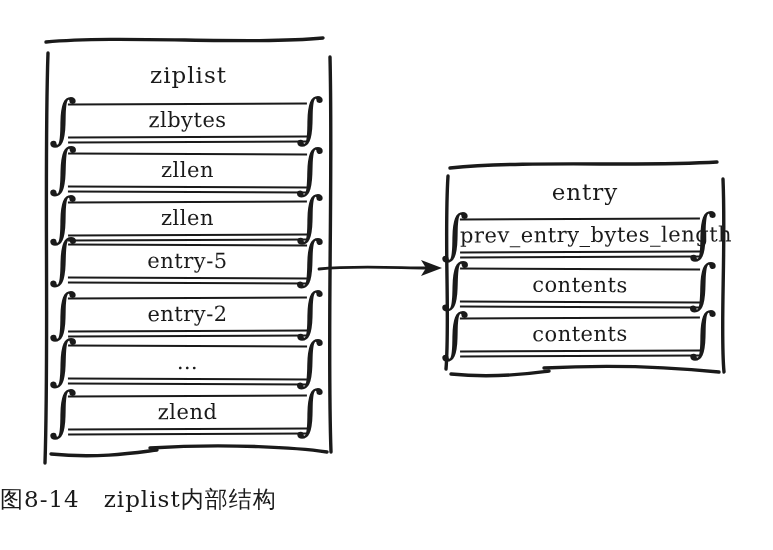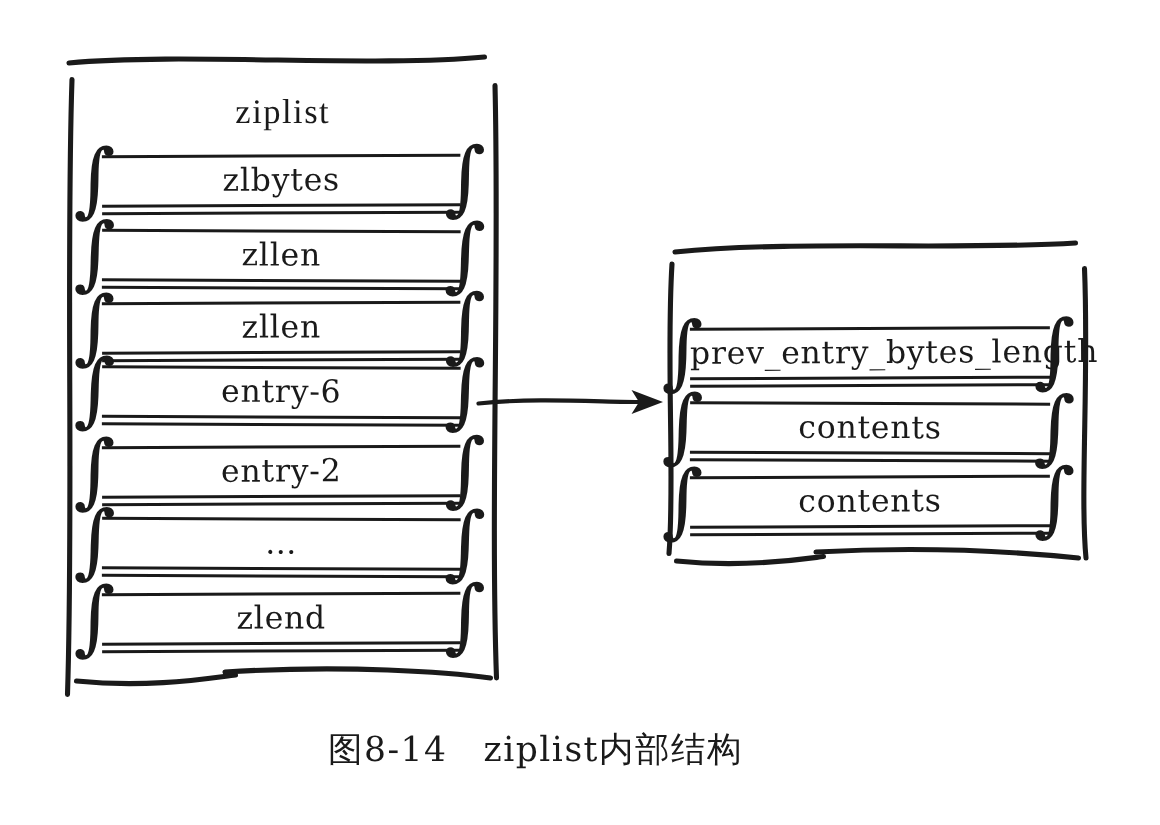"ziplist" .box-title { font-family: Liberation Serif, serif -> none }
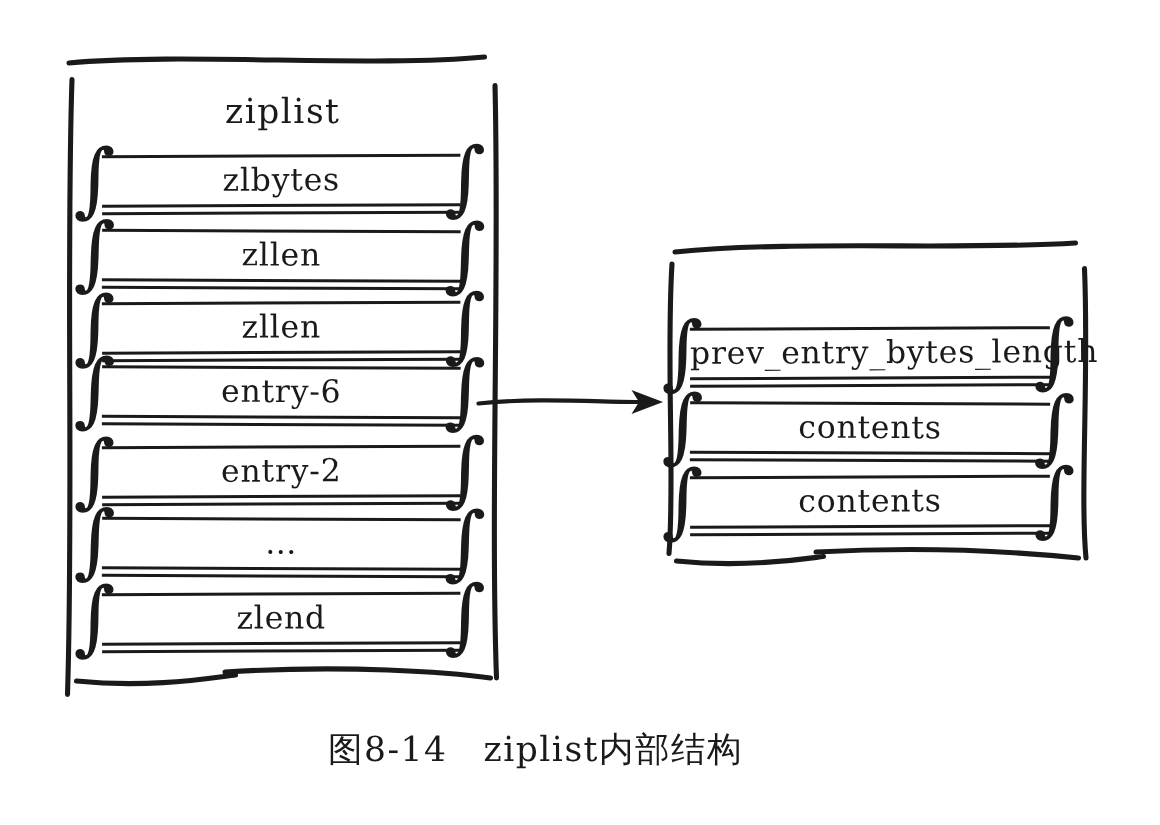"entry" div.box-title { html: none -> <div>entry</div> }
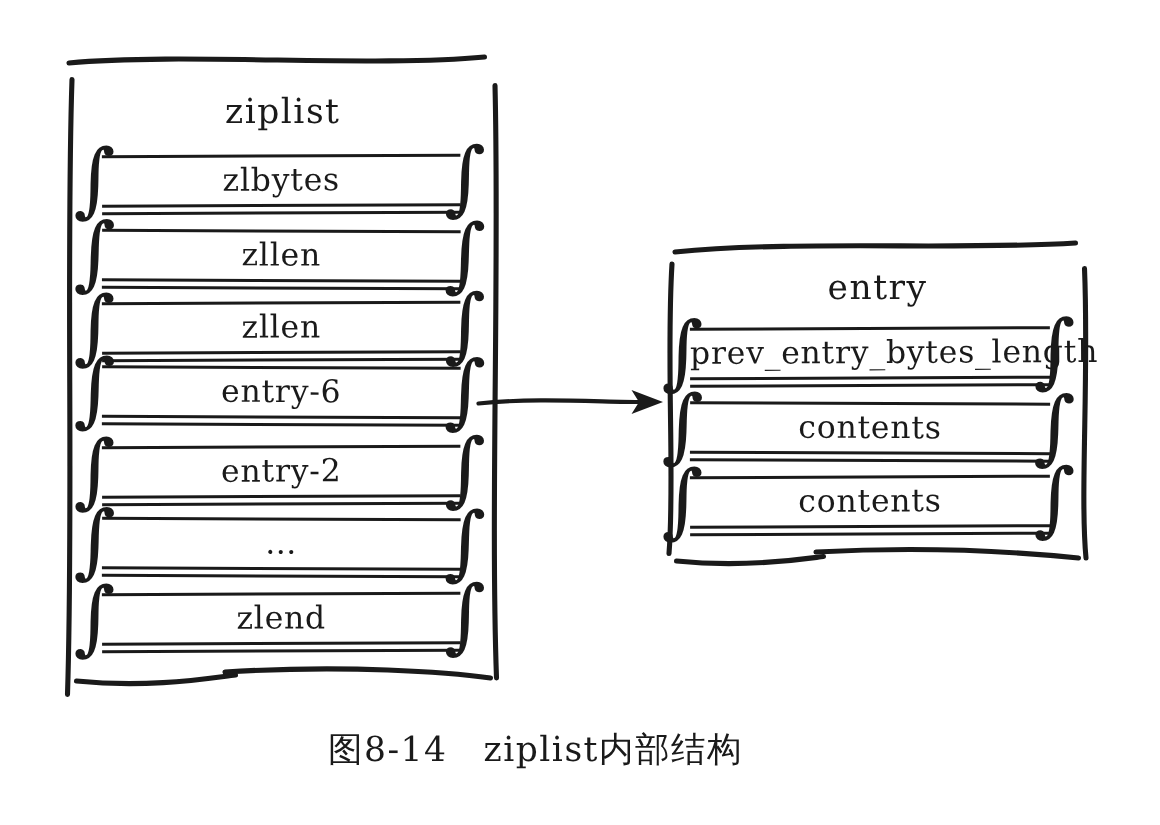"entry-6" span.row-label { text: entry-6 -> entry-5 }
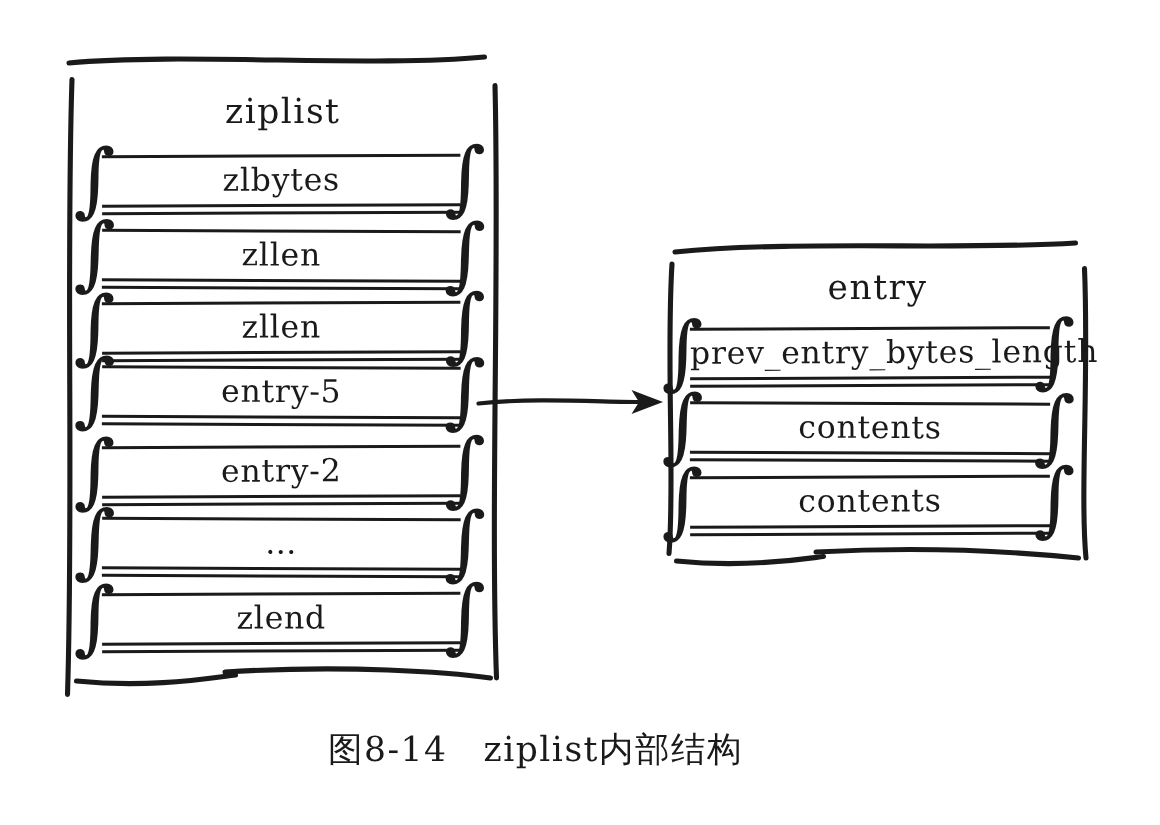"图8-14 ziplist内部结构" .caption { text-align: center -> left }
